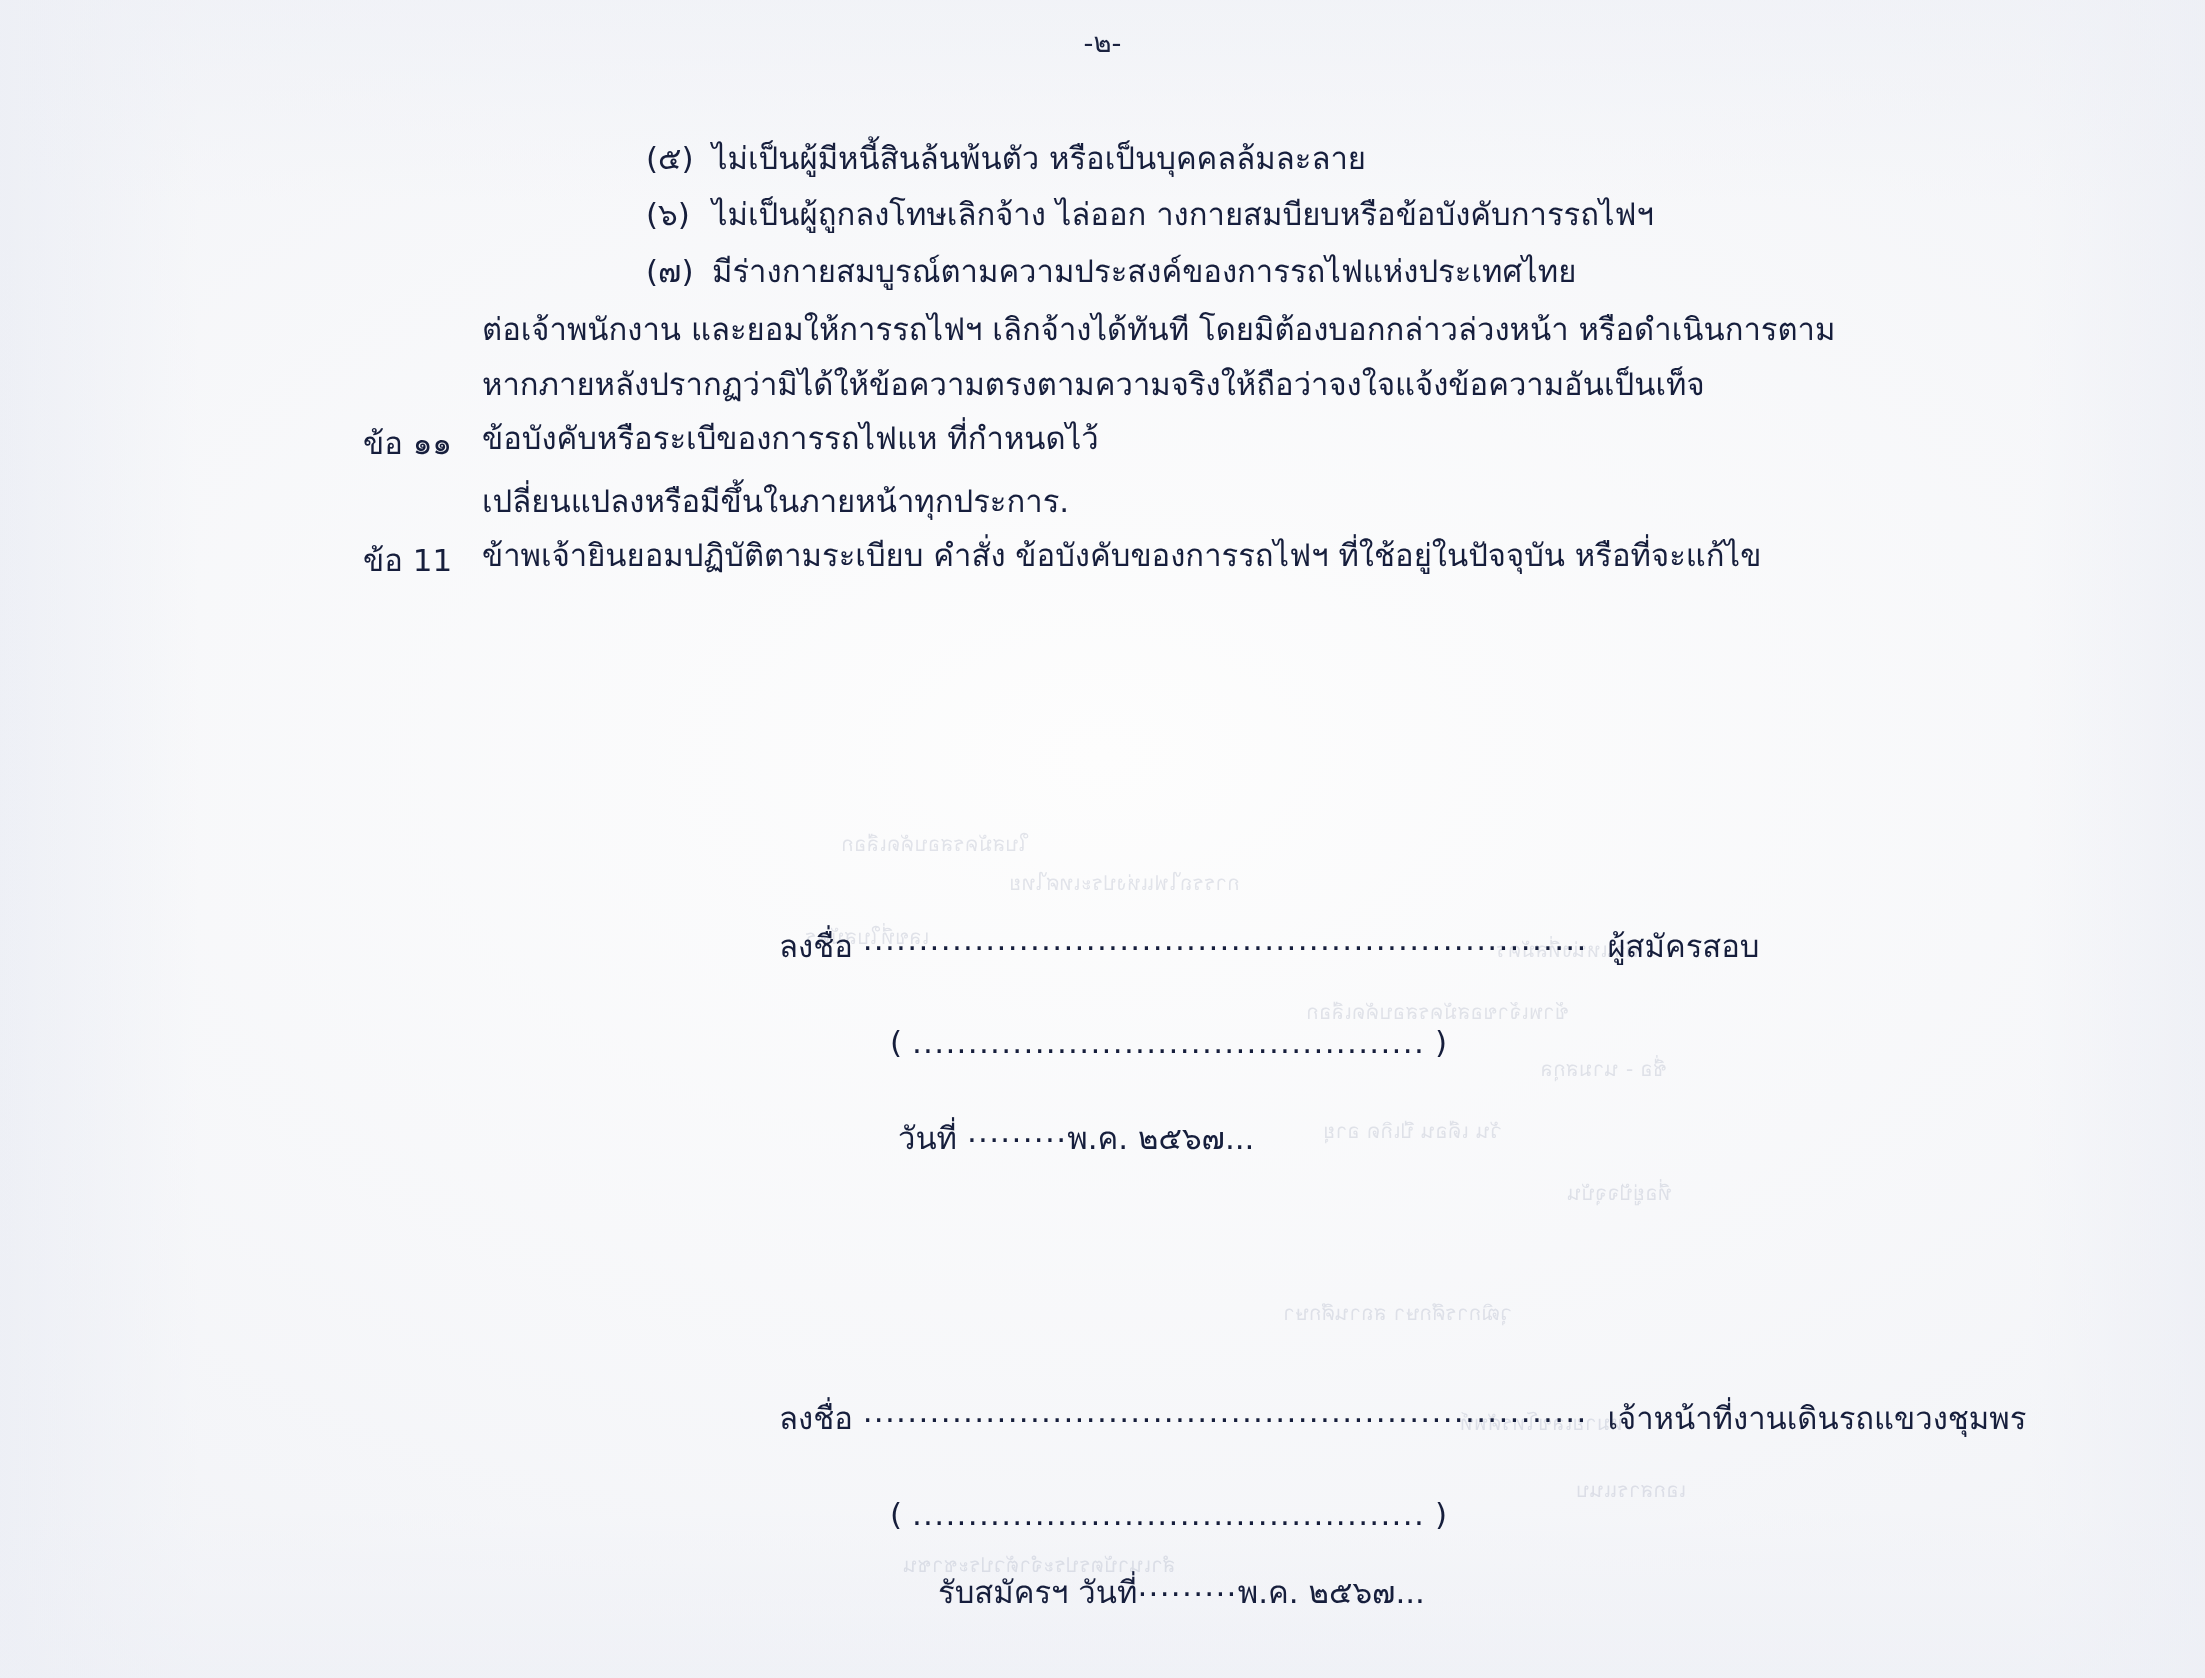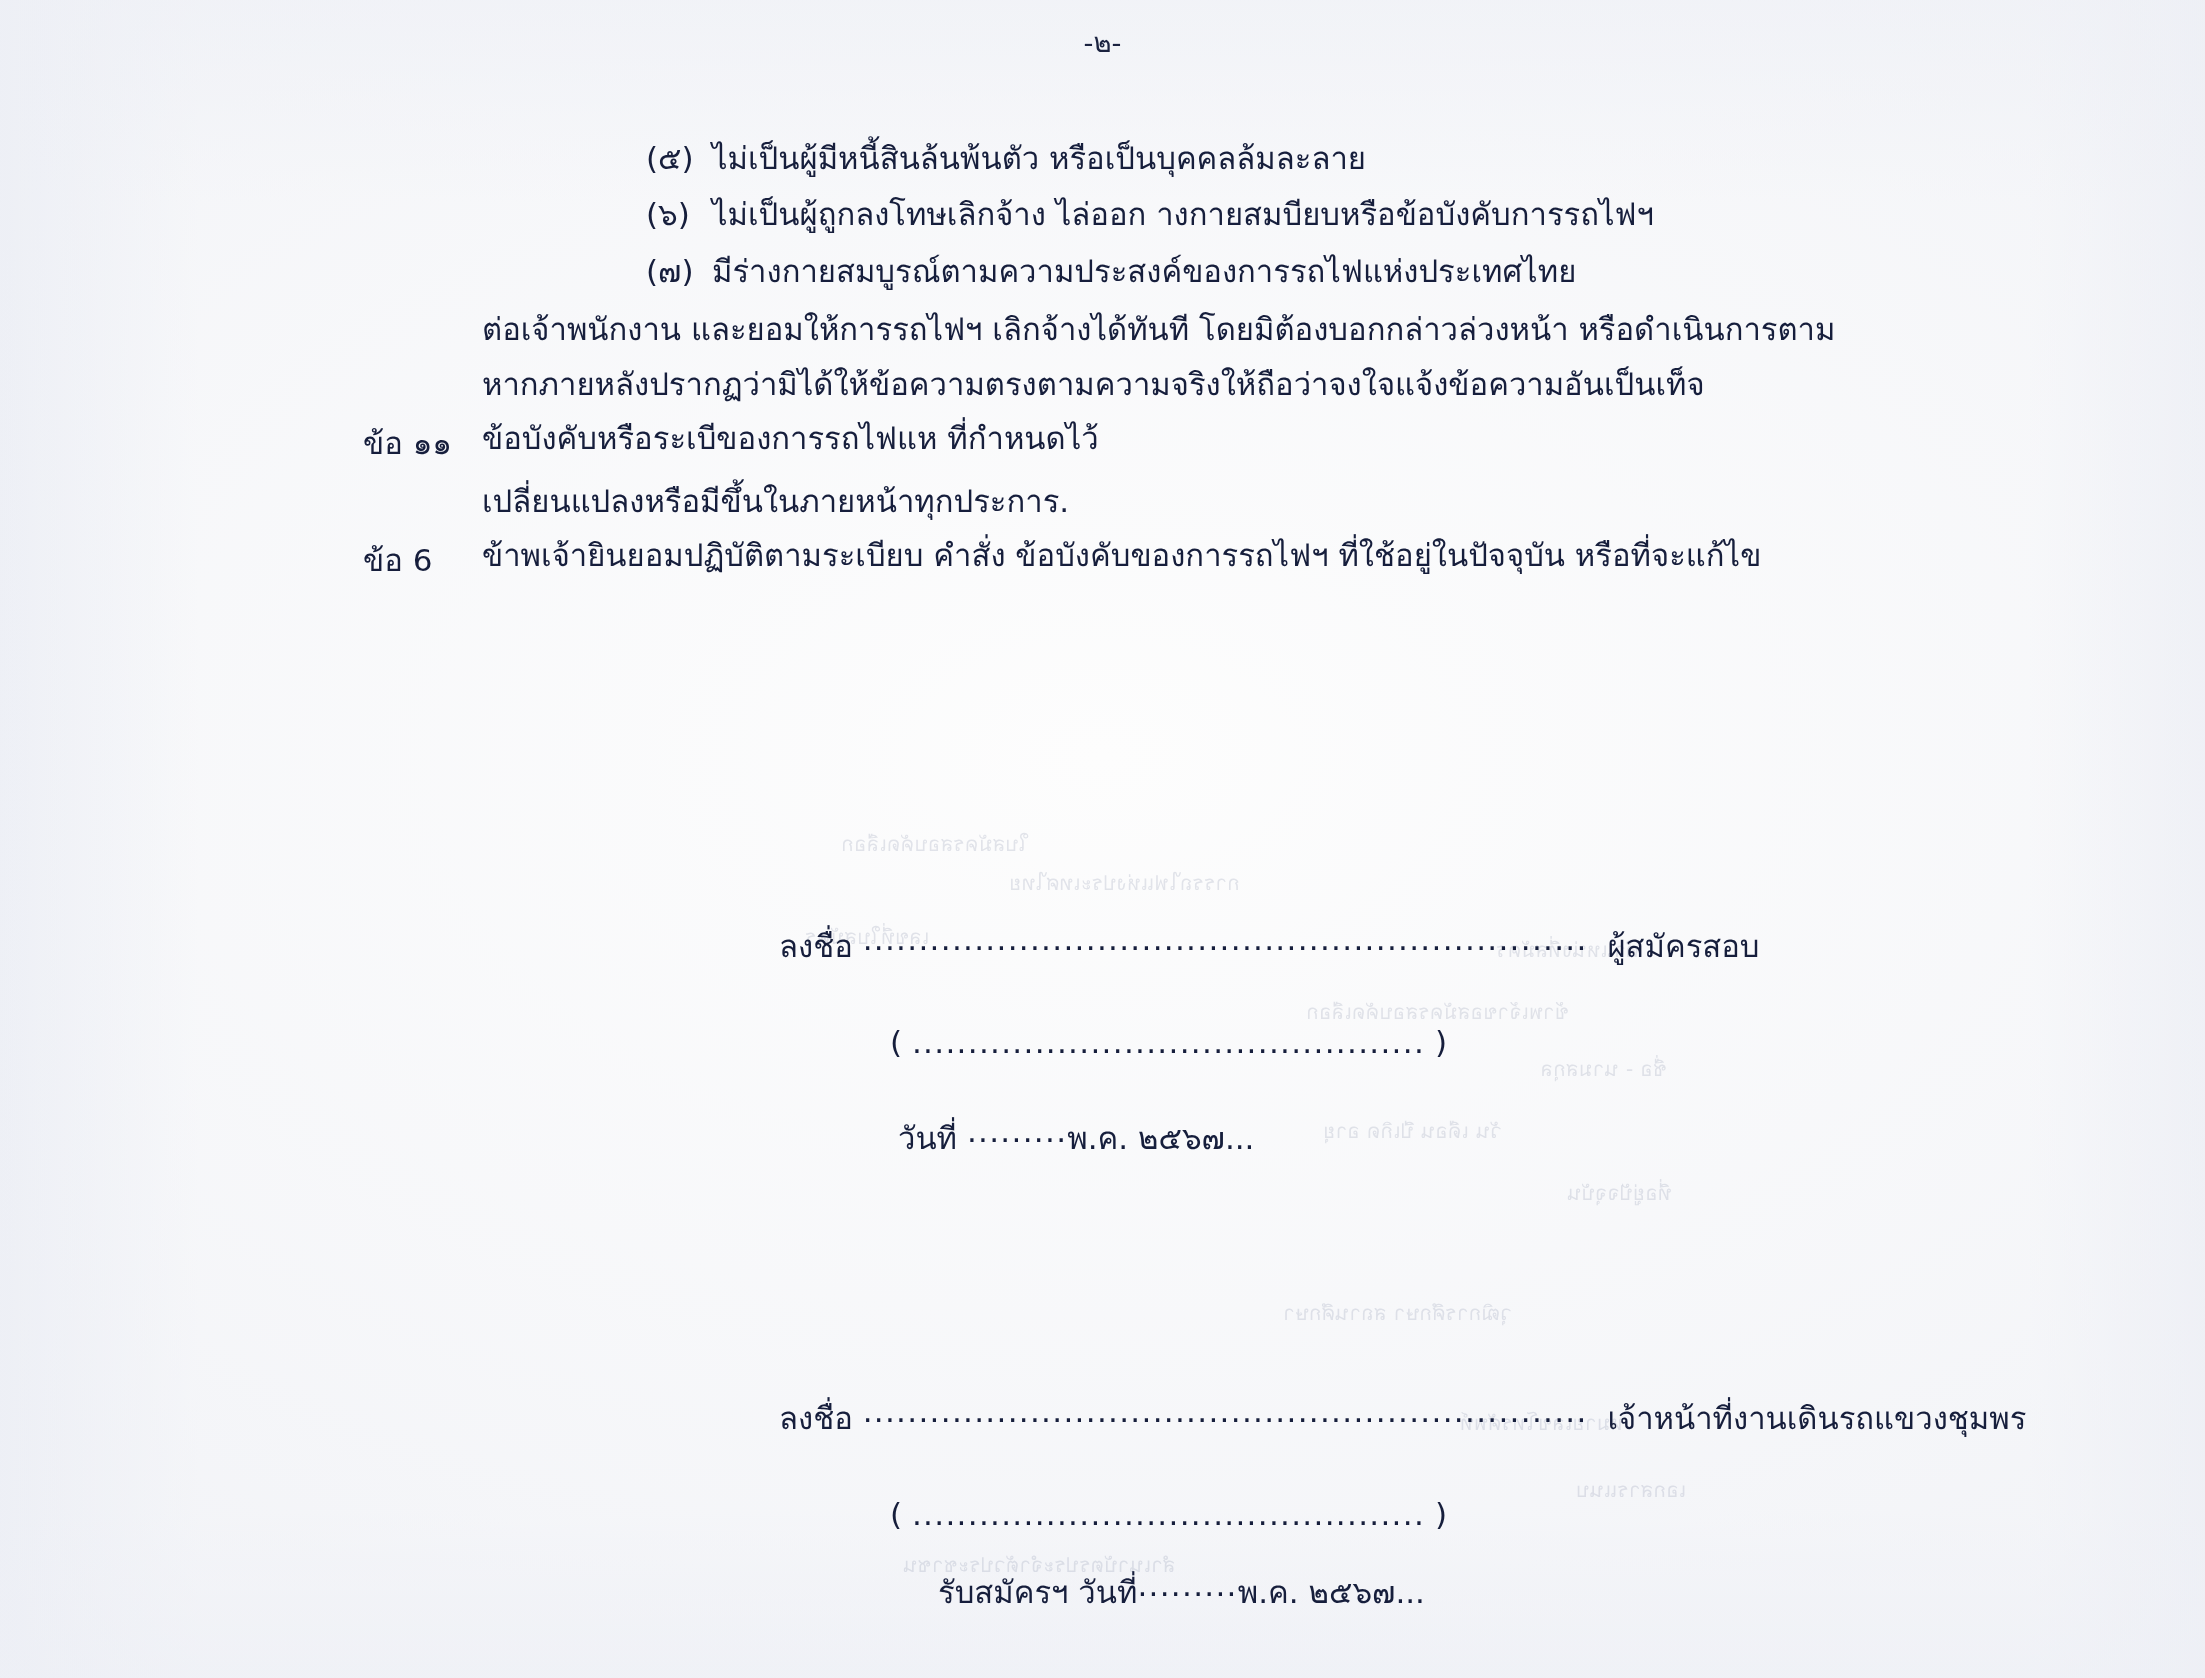"ข้อ 6" span.label { text: 6 -> 11 }
